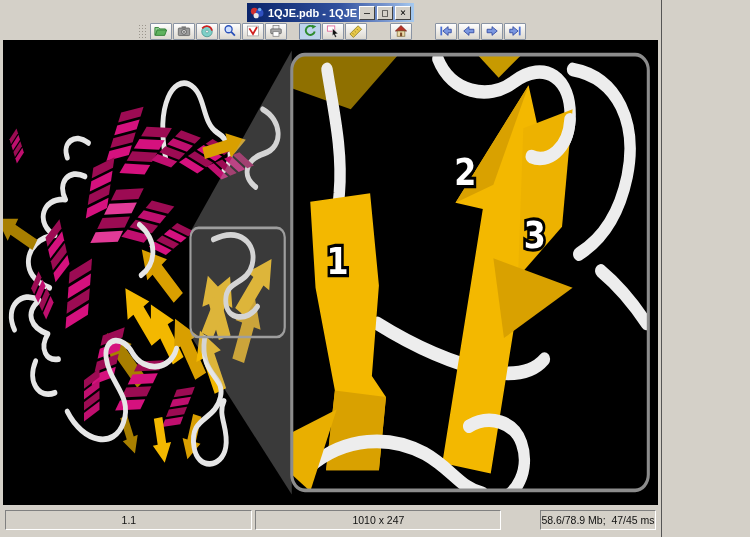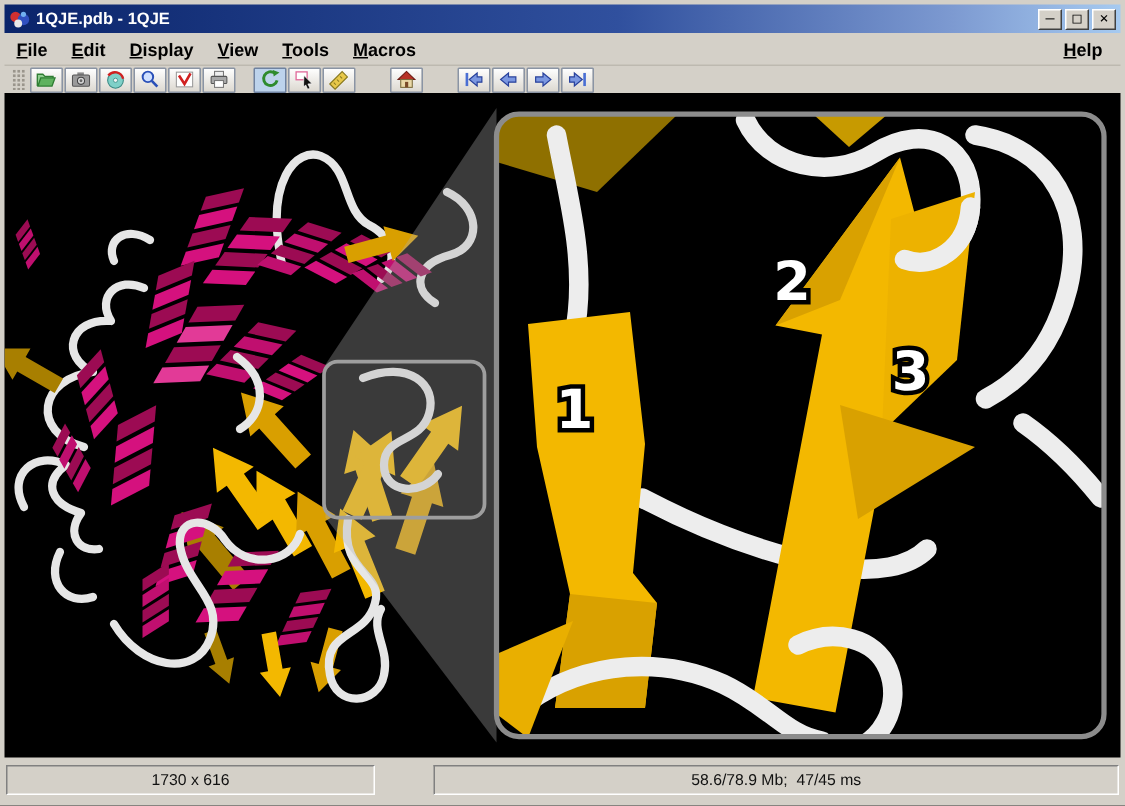"1QJE.pdb - 1QJE" .window { align-items: none -> center; width: 750px -> 661px }
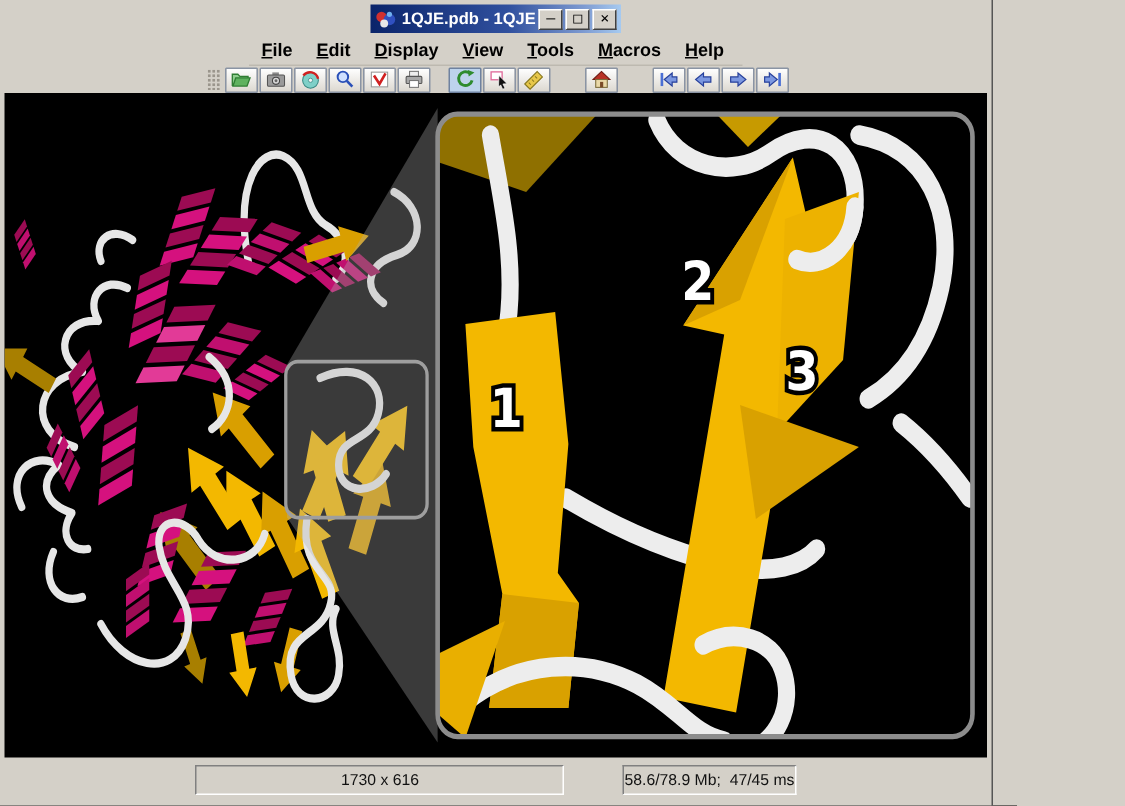"File" div.menubar { html: <div> <span><u>F</u>ile</span> <span><u>E</u>dit</span> <span><u>D</u>isplay</span> <span><u>V</u>iew</span> <span><u>T</u>ools</span> <span><u>M</u>acros</span> <span><u>H</u>elp</span> </div> -> none }
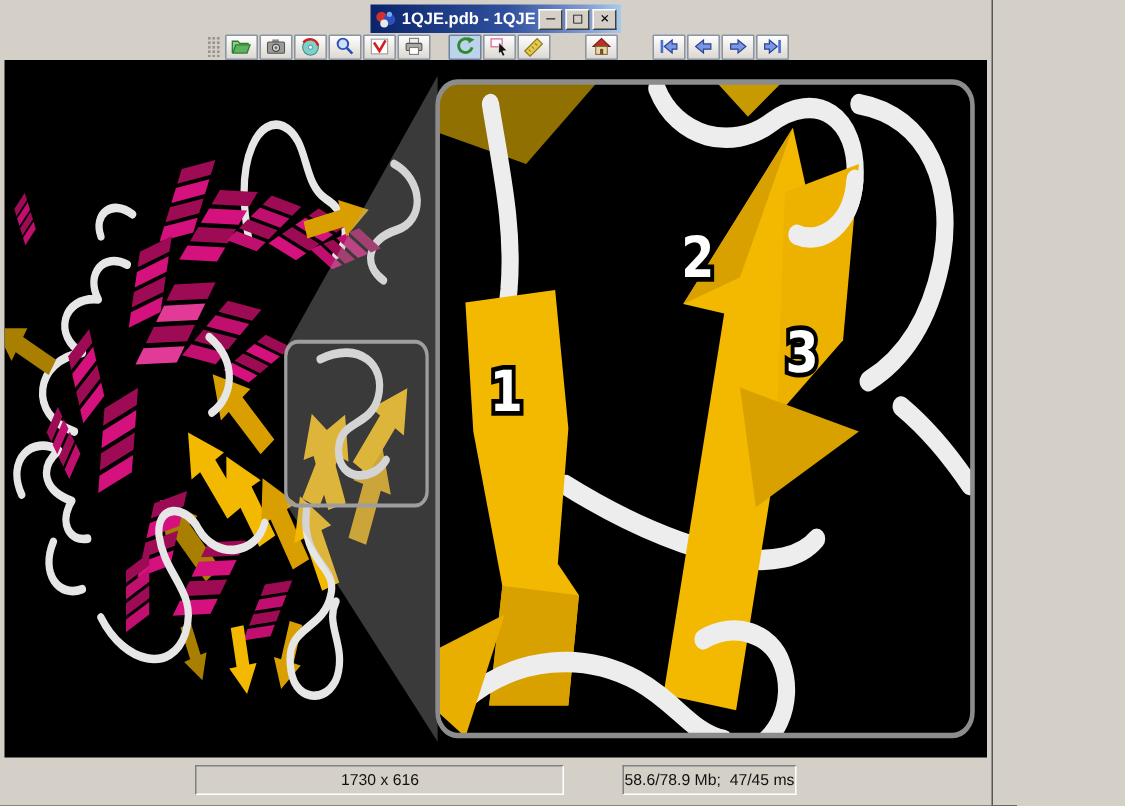"1.1" div.statuscell { html: none -> <div>1.1</div> }
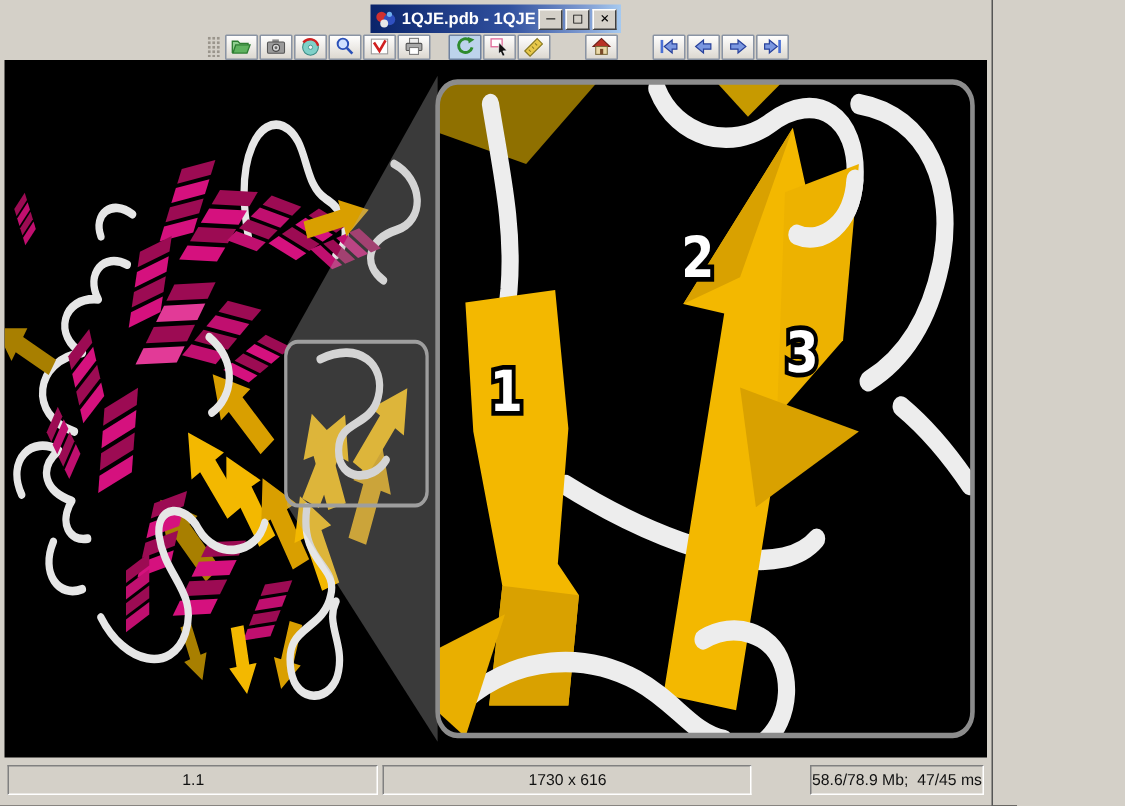"1730 x 616" div.statuscell { text: 1730 x 616 -> 1010 x 247 }
